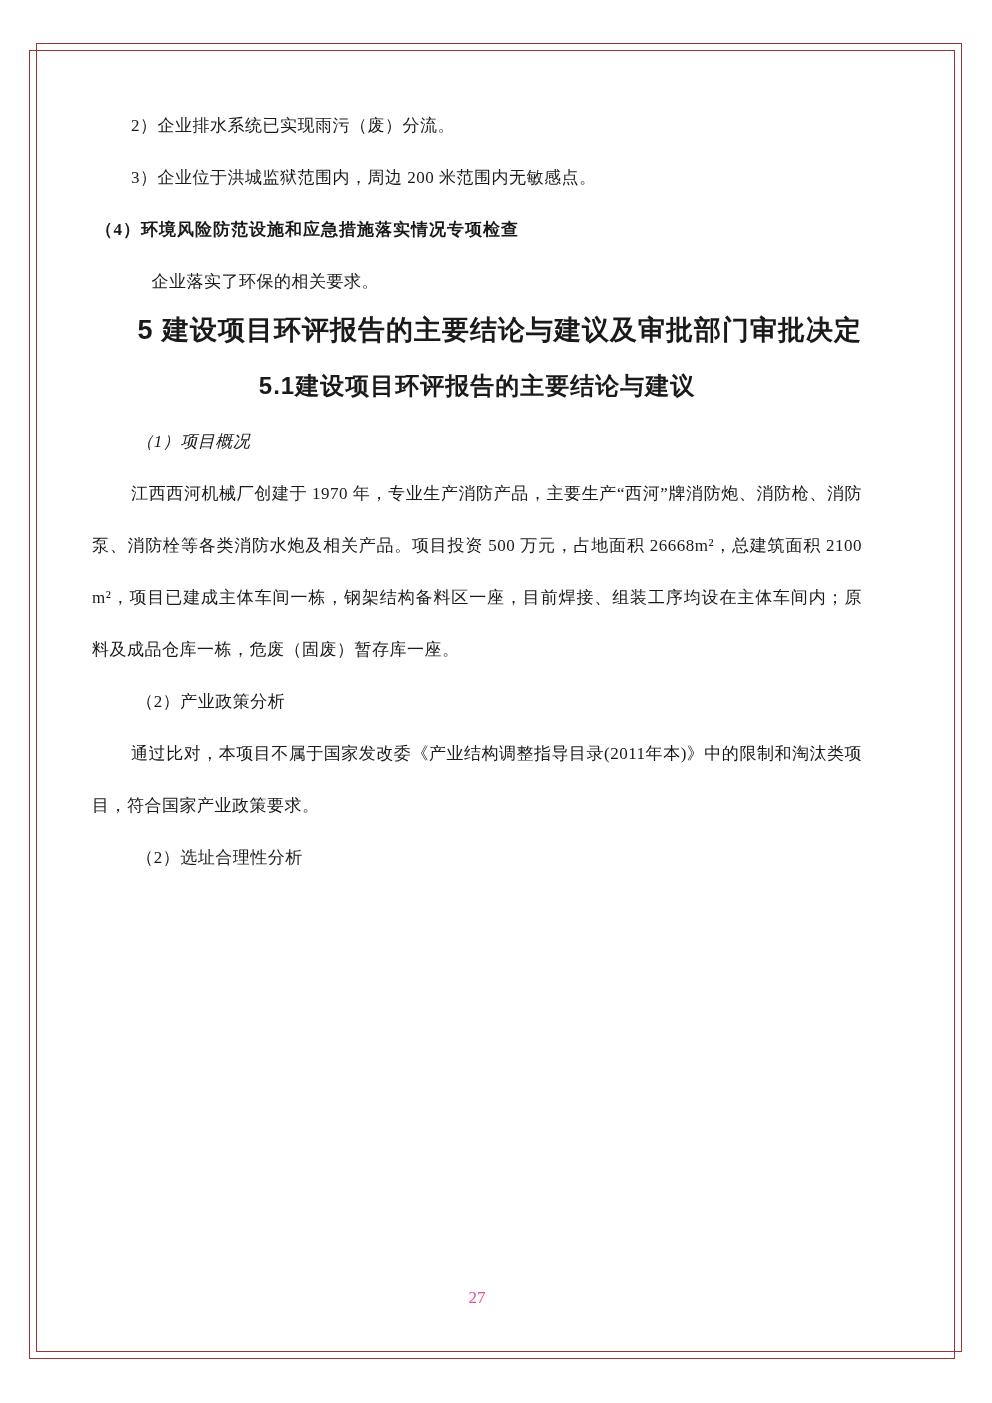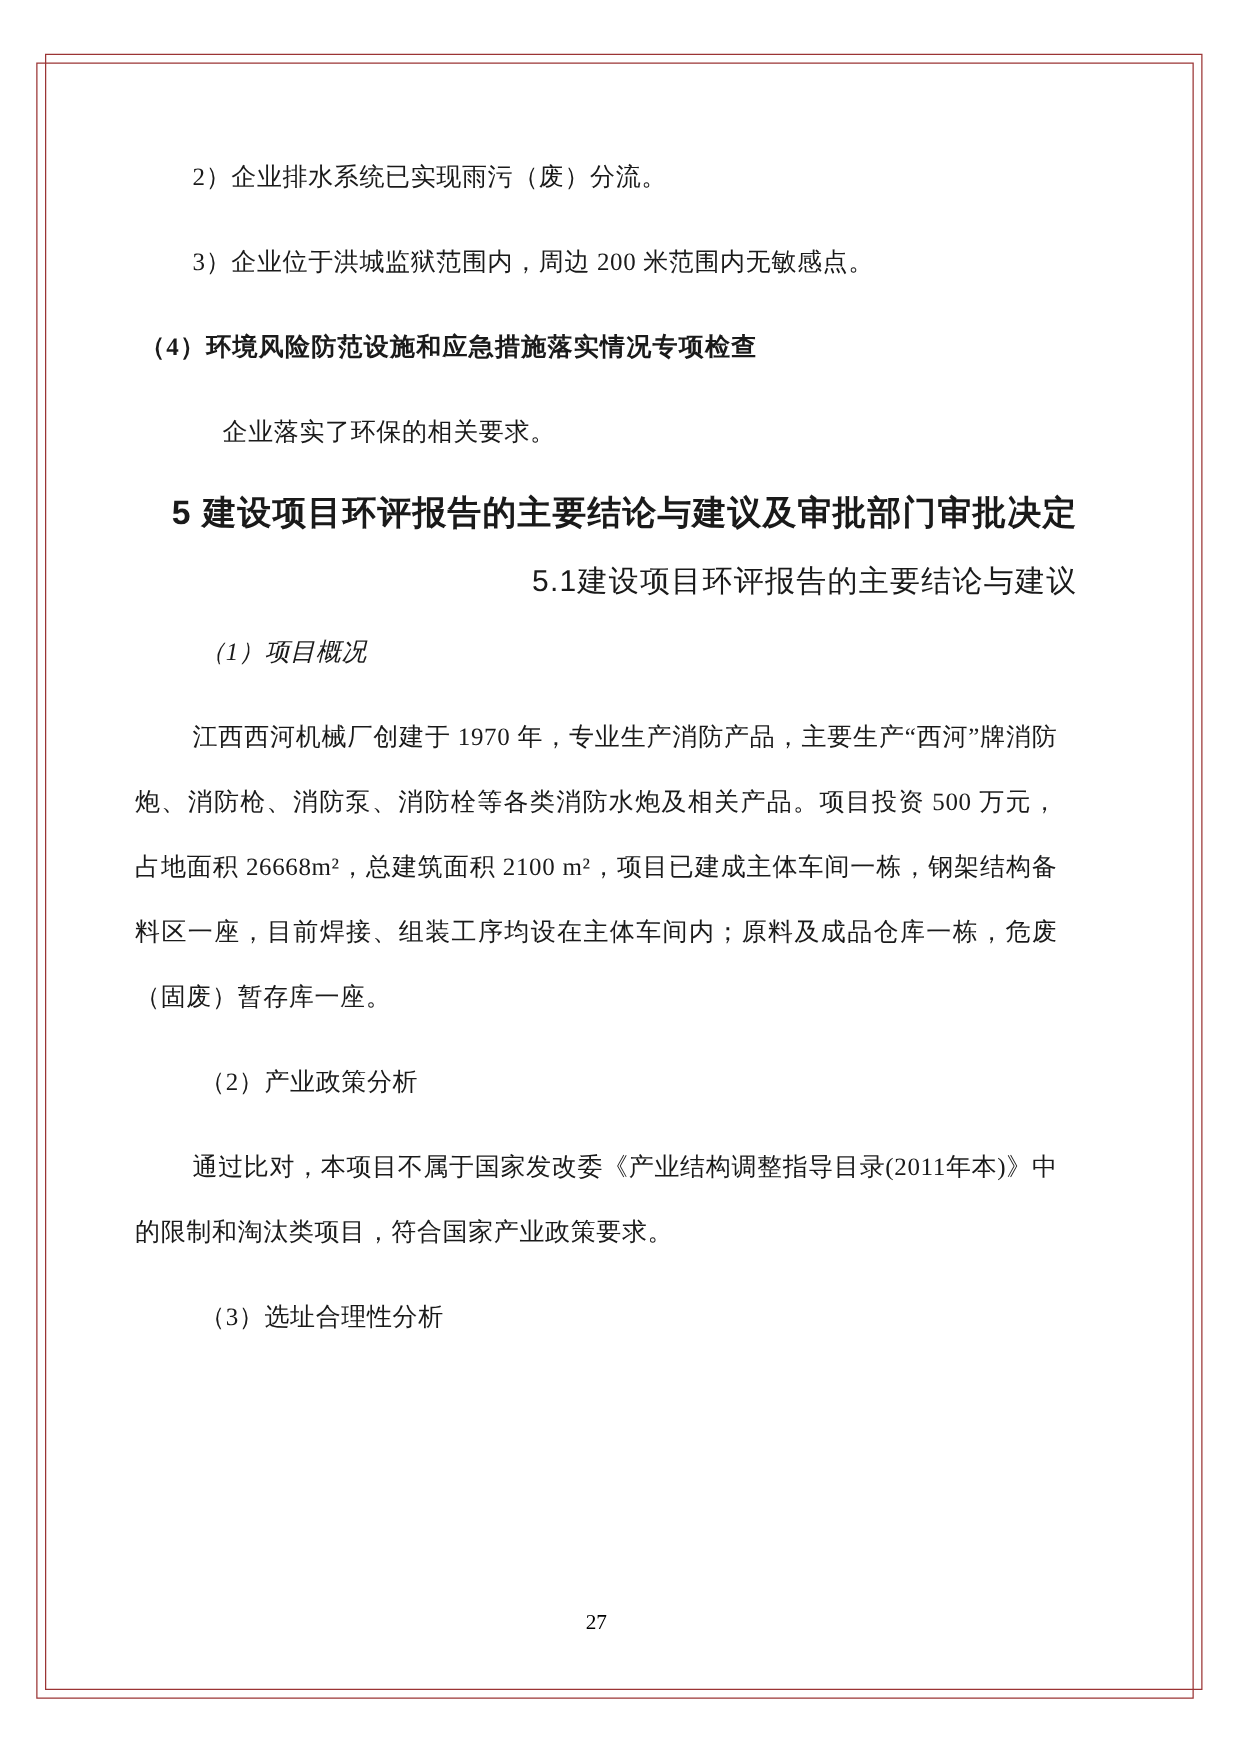"2）企业排水系统已实现雨污（废）分流。" p.body { font-size: 20px -> 17px; margin: 16px -> 0 }
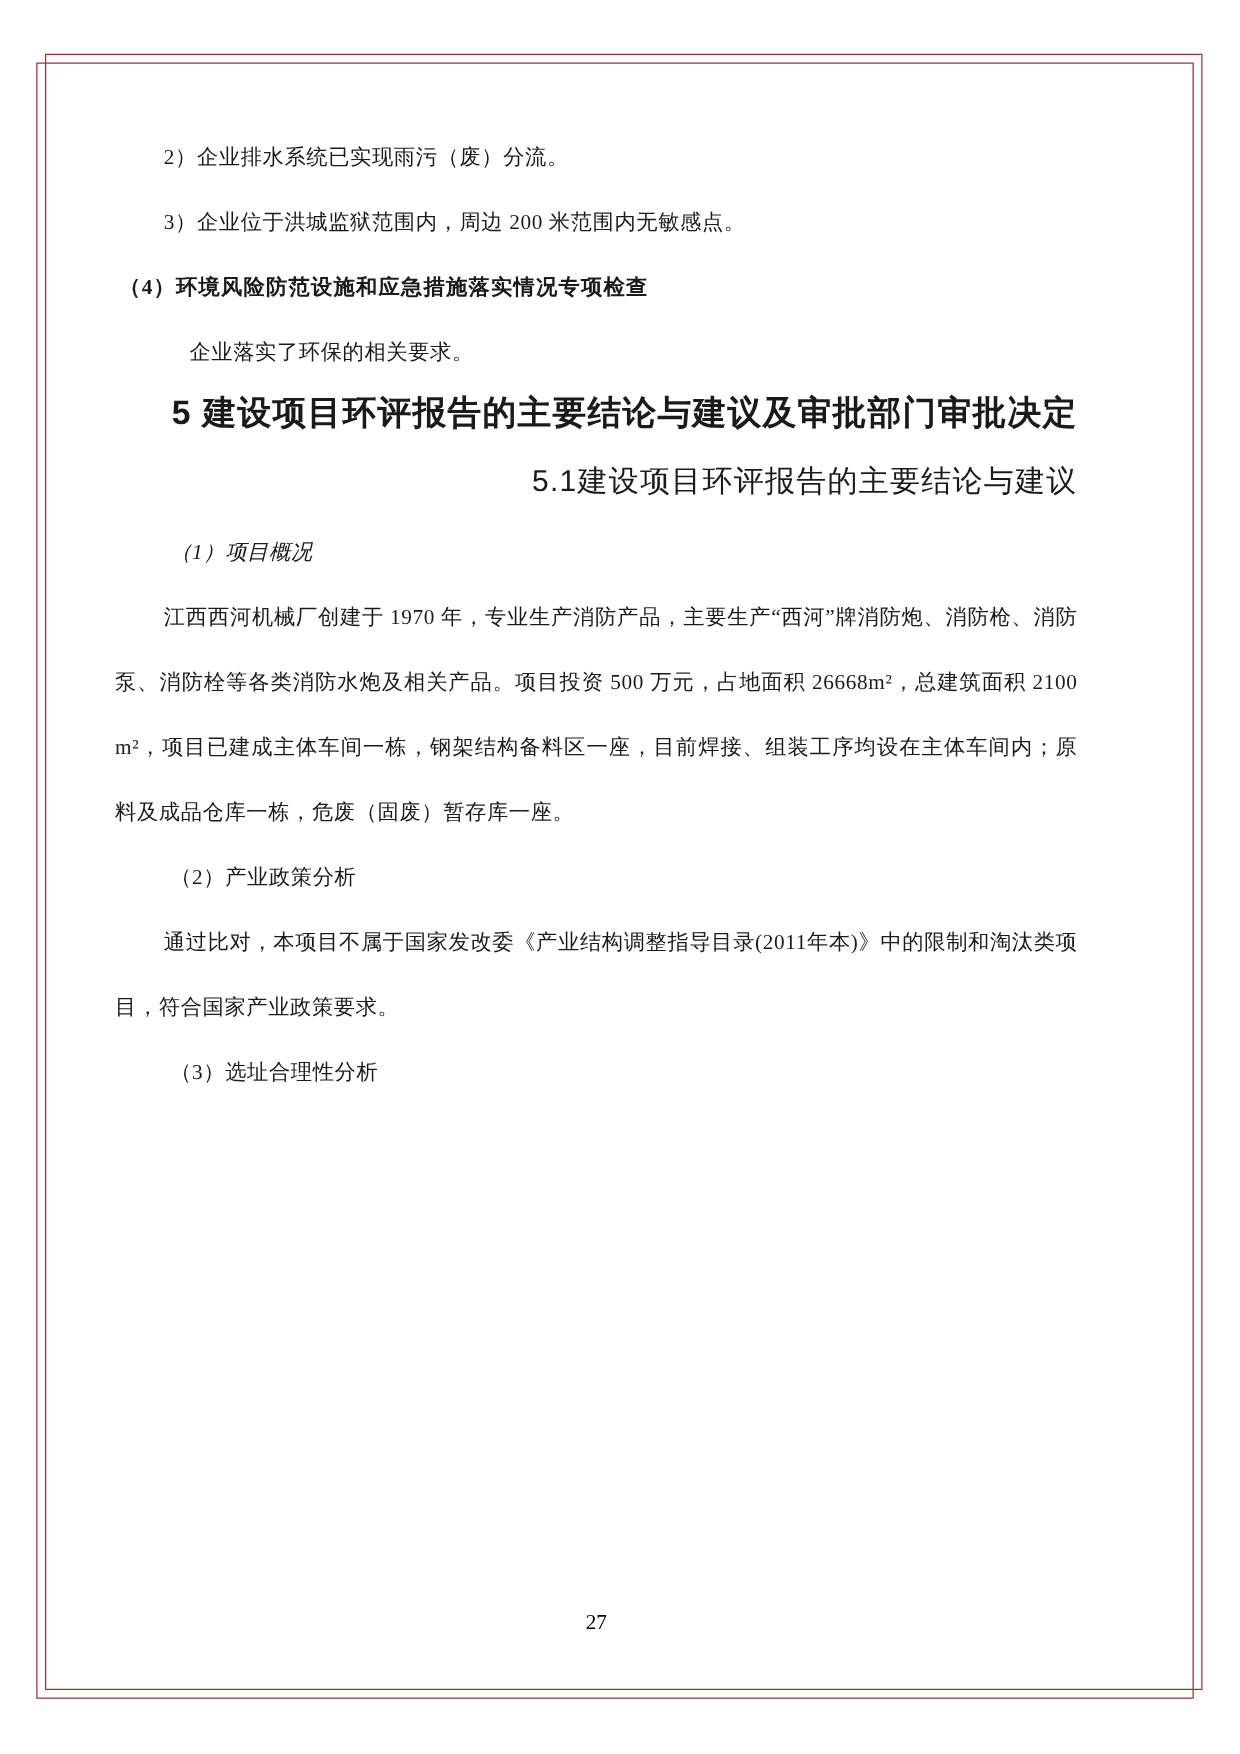"5.1建设项目环评报告的主要结论与建议" h2.section { font-weight: normal -> bold; text-align: right -> center }
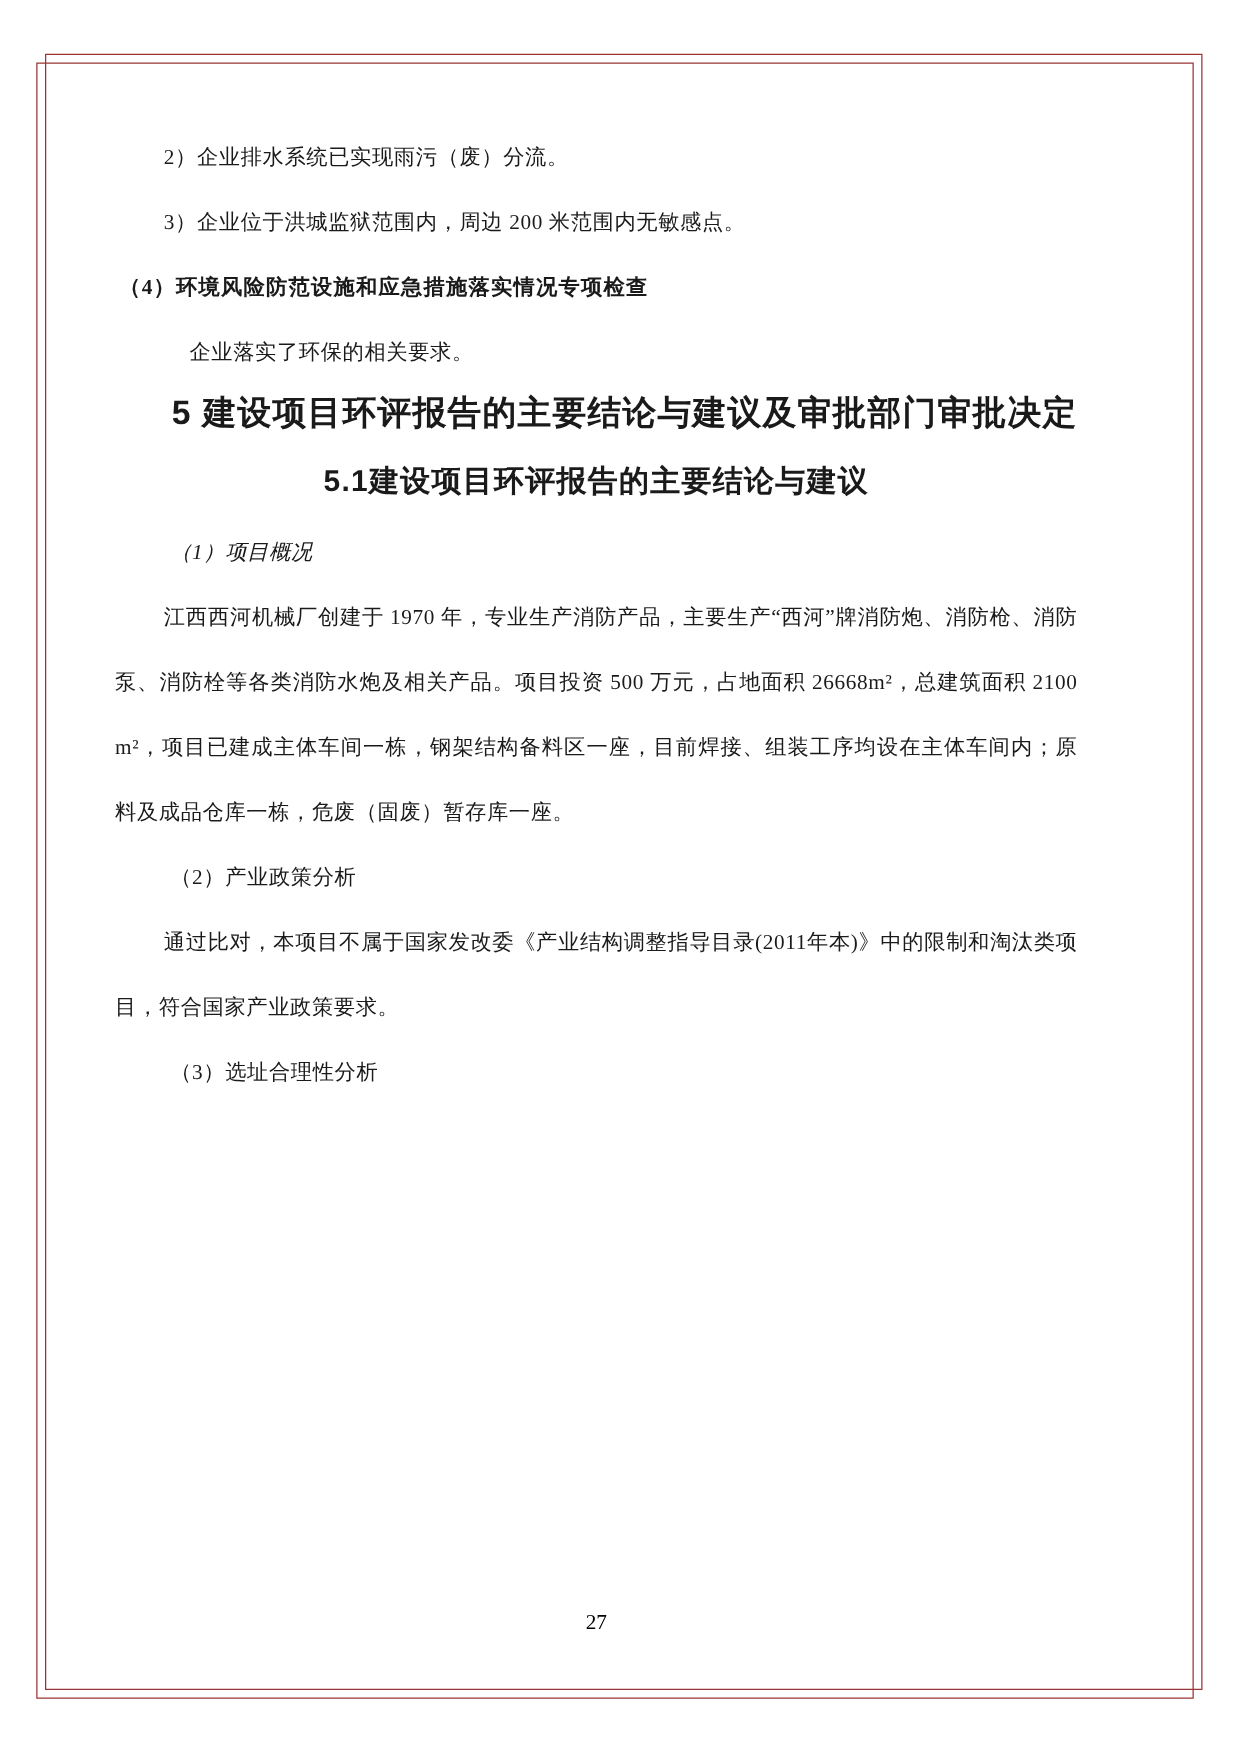"（3）选址合理性分析" p.body { text: 3 -> 2 }
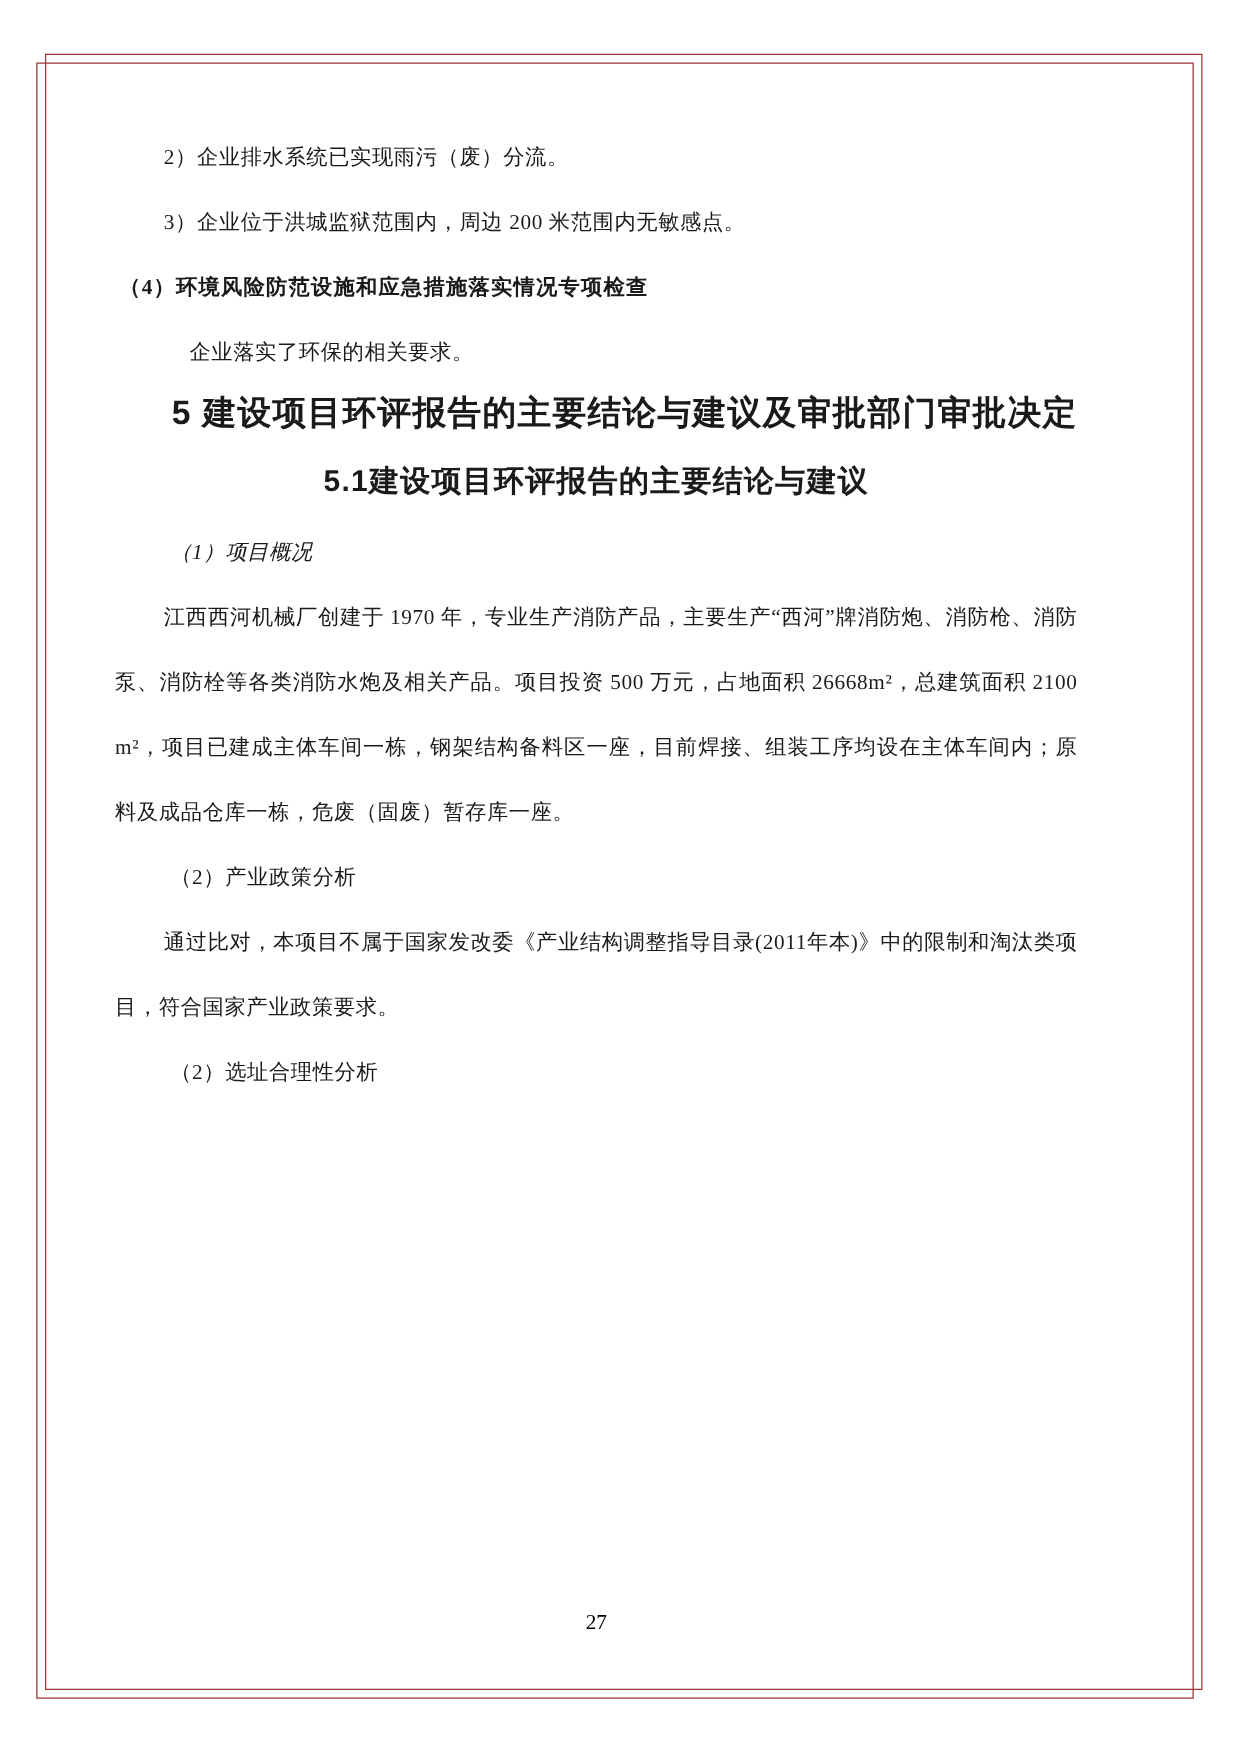"27" .footer { color: #000000 -> #ec4899 }
